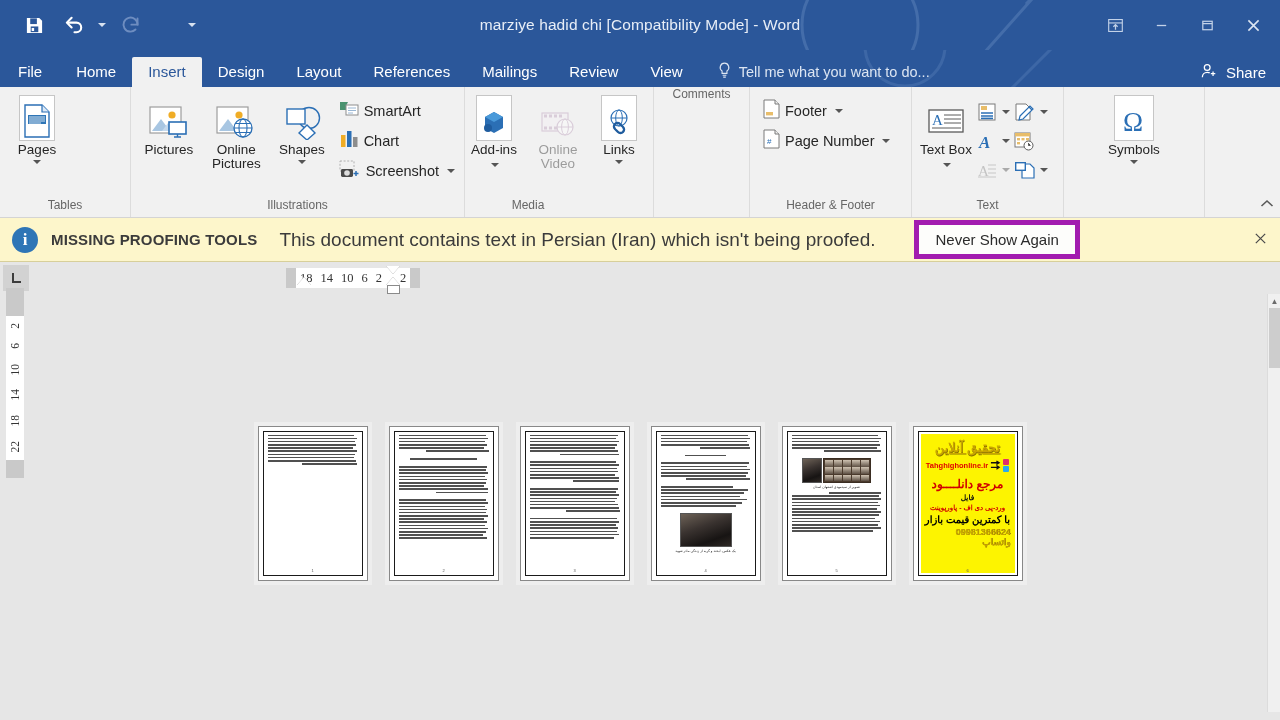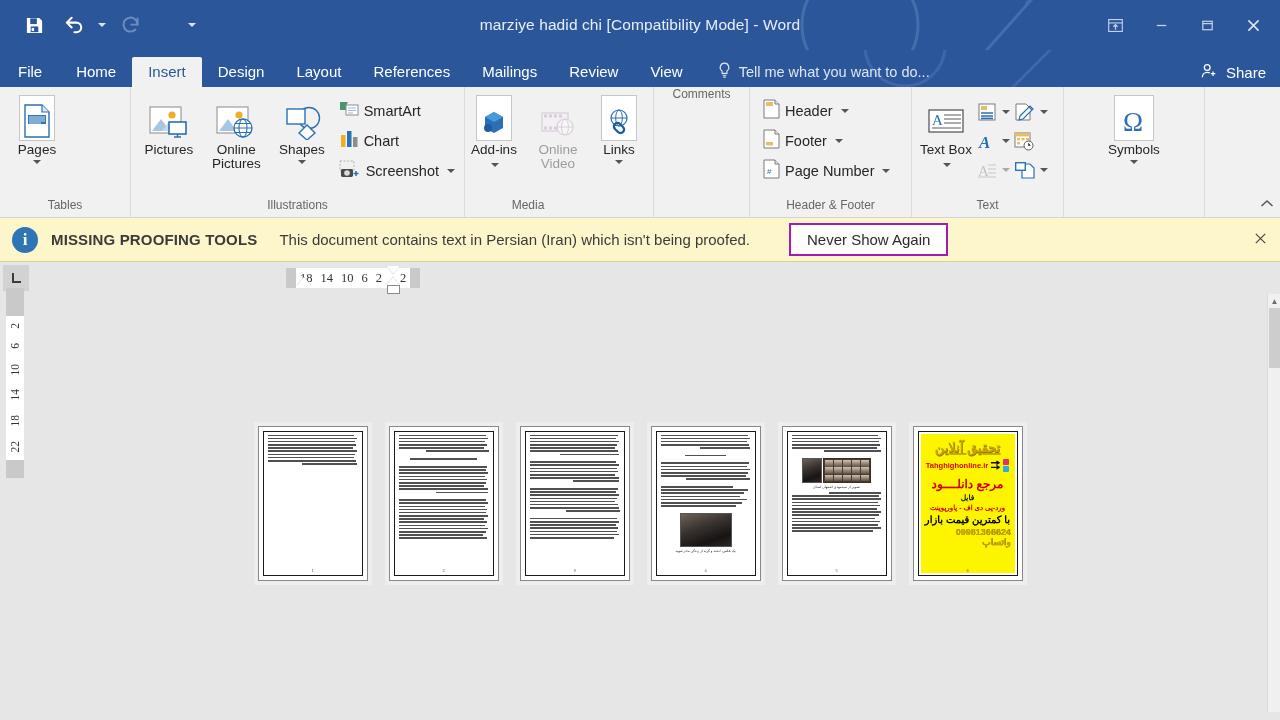"Header" div.smallbtn { html: <div> <span> <svg> <path></path> <path></path> <rect></rect> </svg> </span> <span>Header</span> <i></i> </div> -> none }
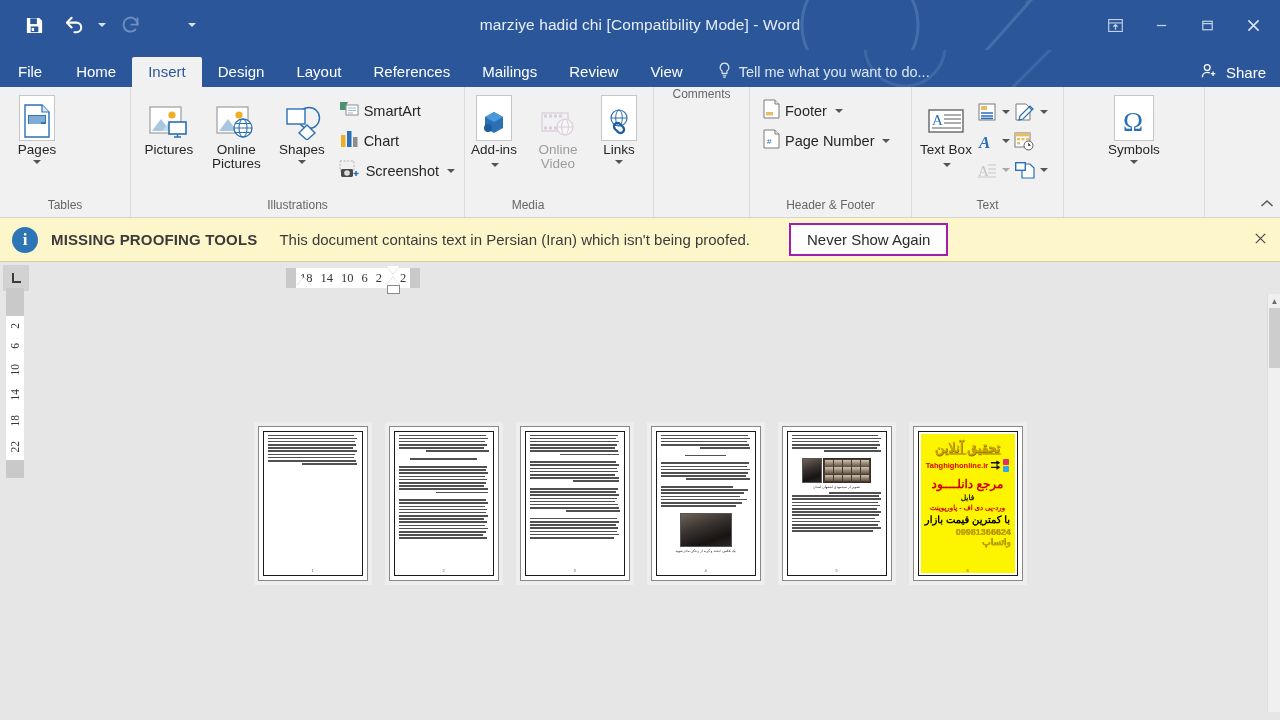"This document contains text in" .msg-text { font-size: 15px -> 19px }
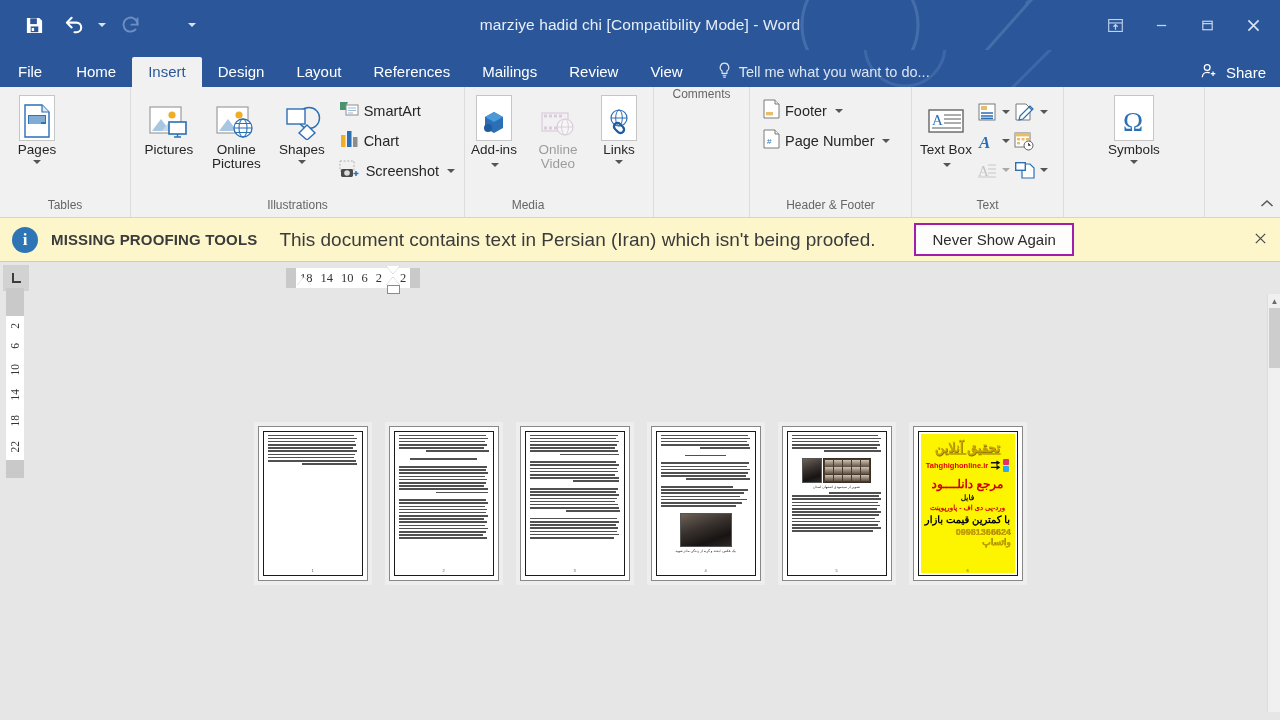"Never Show Again" .neverbtn { border: 2px solid #a21caf -> 5px solid #a21caf }
